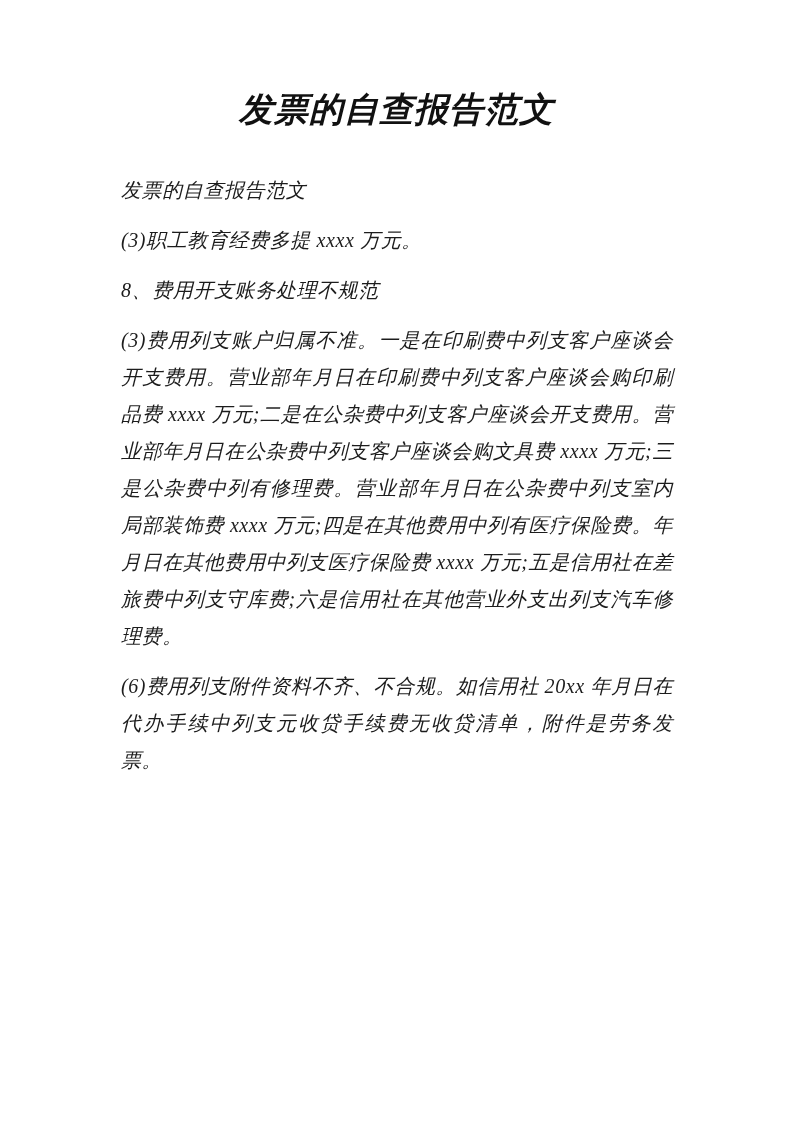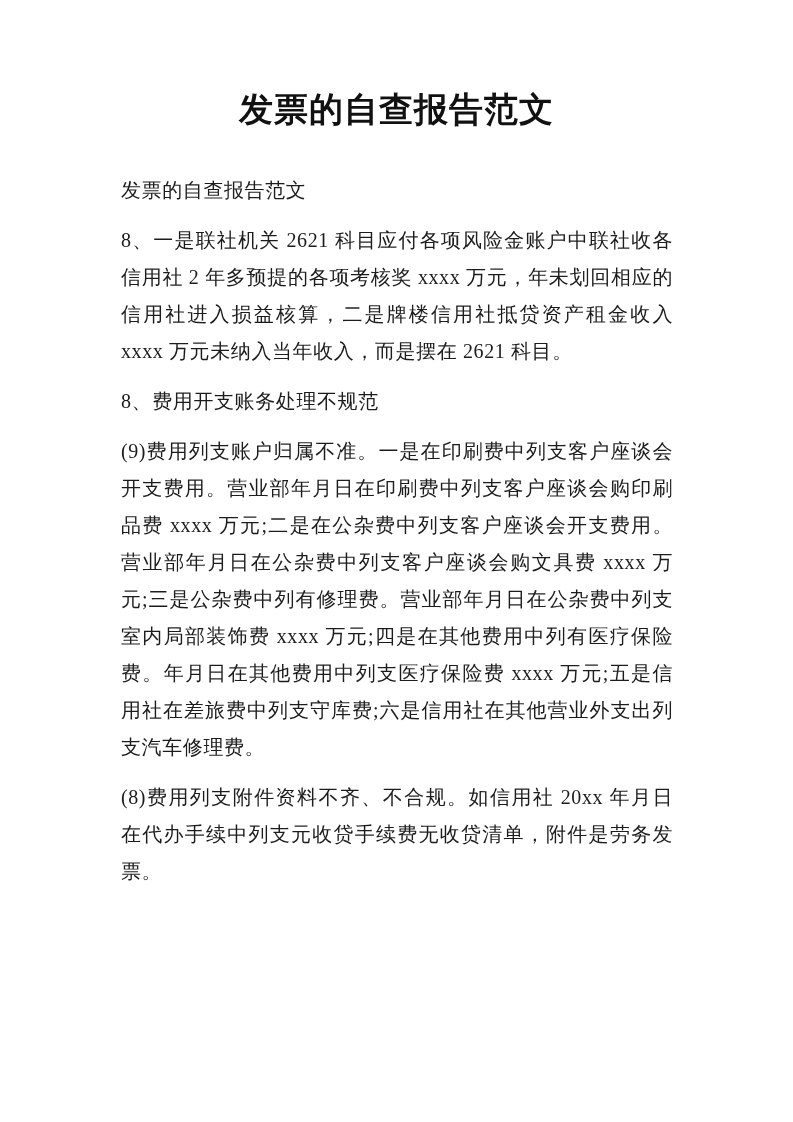"发票的自查报告范文" .page { font-style: none -> italic }
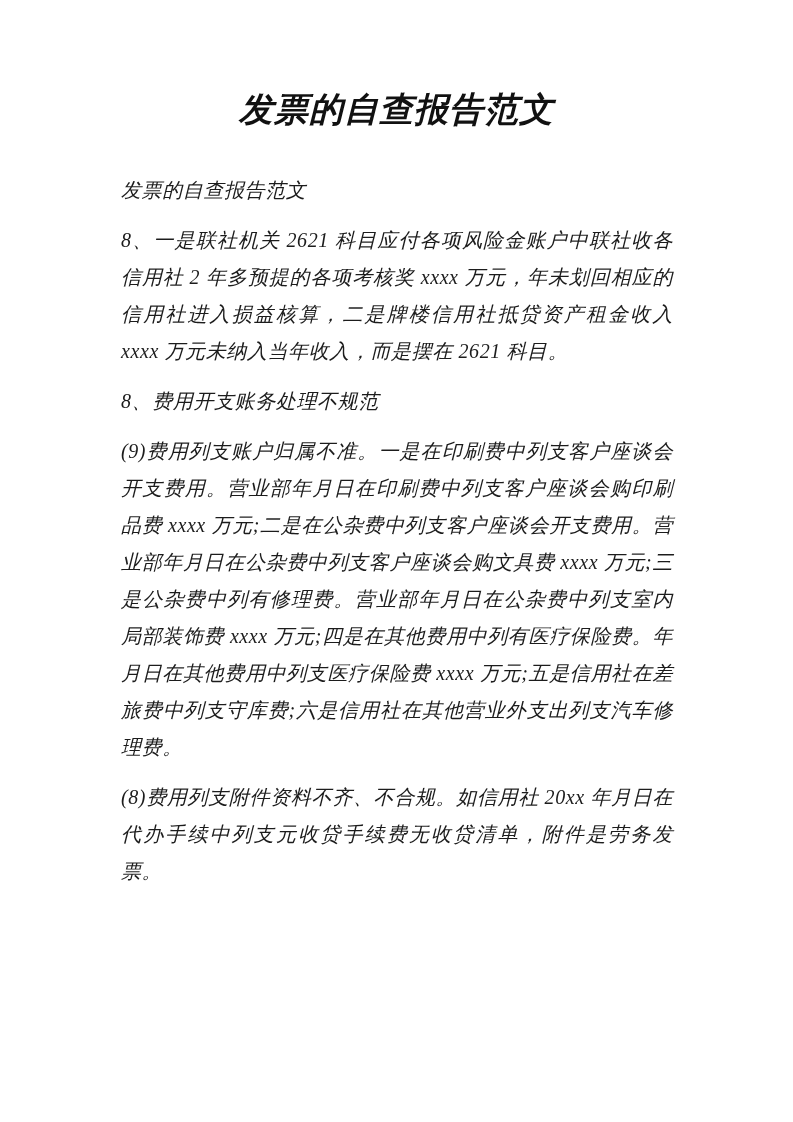"(3)职工教育经费多提 xxxx 万元。" p { html: none -> <p>(3)职工教育经费多提 xxxx 万元。</p> }
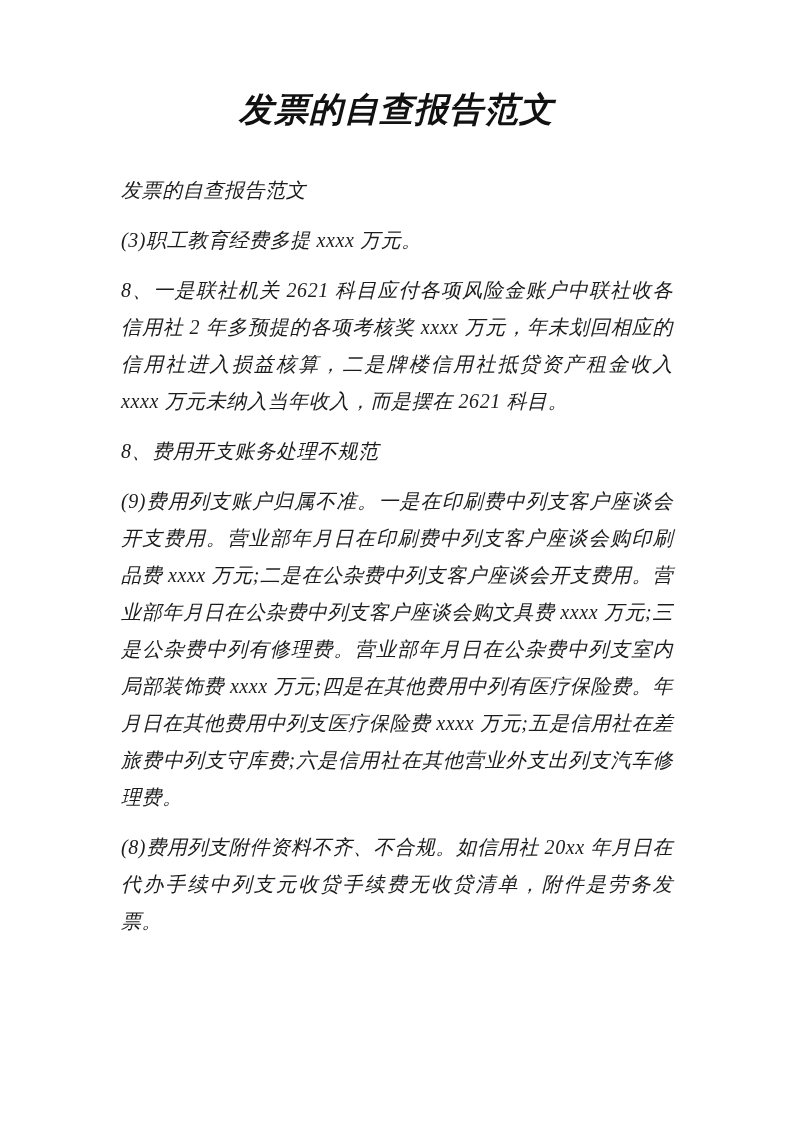"8、一是联社机关 2621 科目应付各项风险金账户中联社收各信用社 2" p { html: <p>8、一是联社机关 2621 科目应付各项风险金账户中联社收各信用社 2 年多预提的各项考核奖 xxxx 万元，年未划回相应的信用社进入损益核算，二是牌楼信用社抵贷资产租金收入 xxxx 万元未纳入当年收入，而是摆在 2621 科目。</p> -> none }
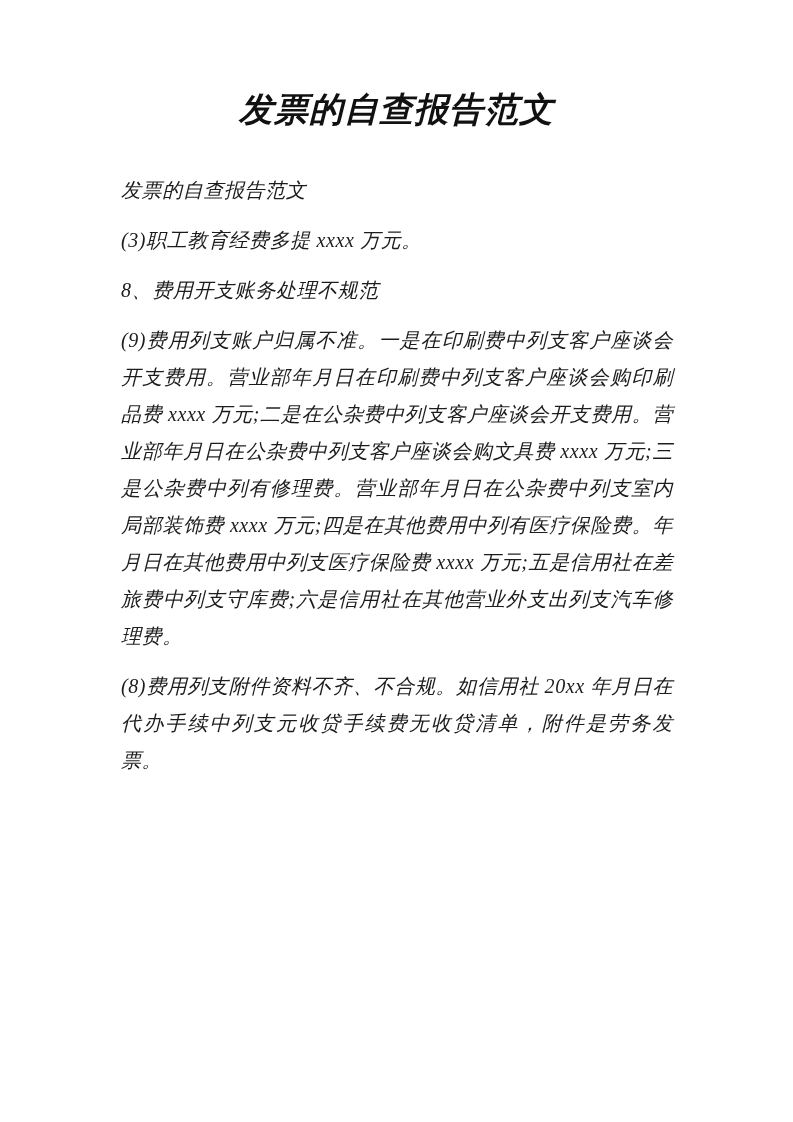"(9)费用列支账户归属不准。一是在印刷费中列支客户座谈会开支费用。营业部年月日在" p { text: 9 -> 3 }
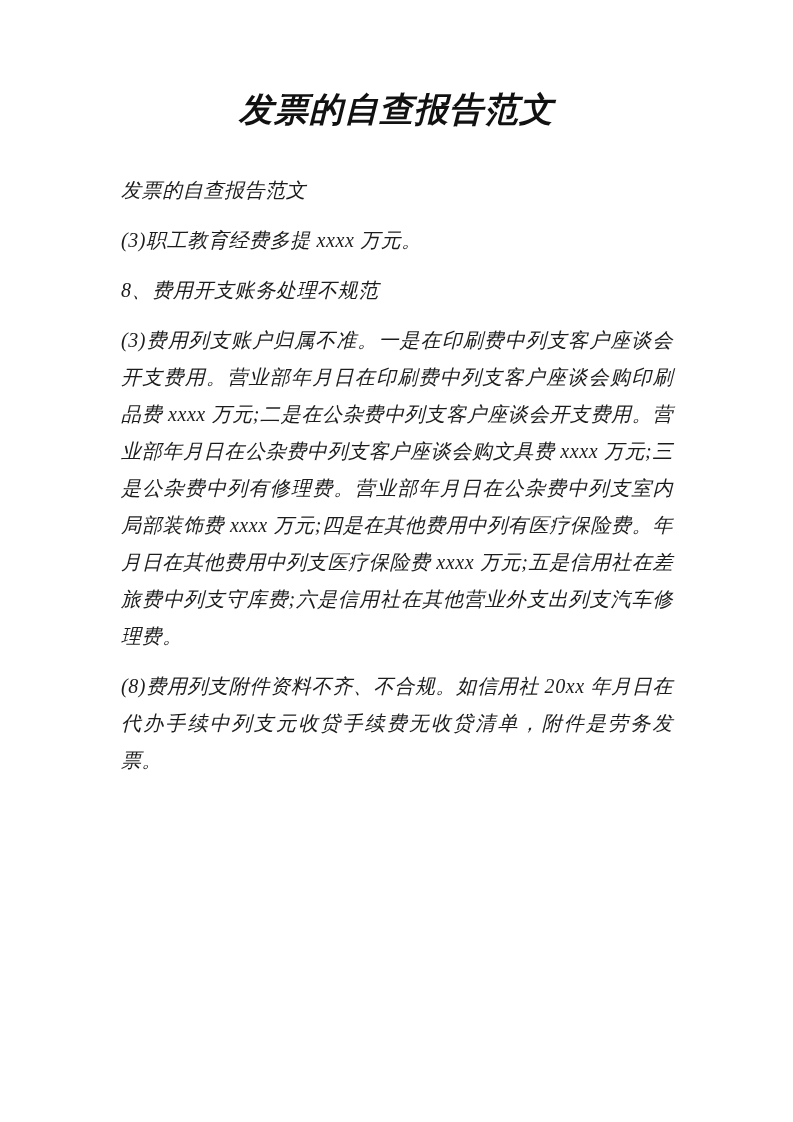"(8)费用列支附件资料不齐、不合规。如信用社 20xx" p { text: 8 -> 6 }
